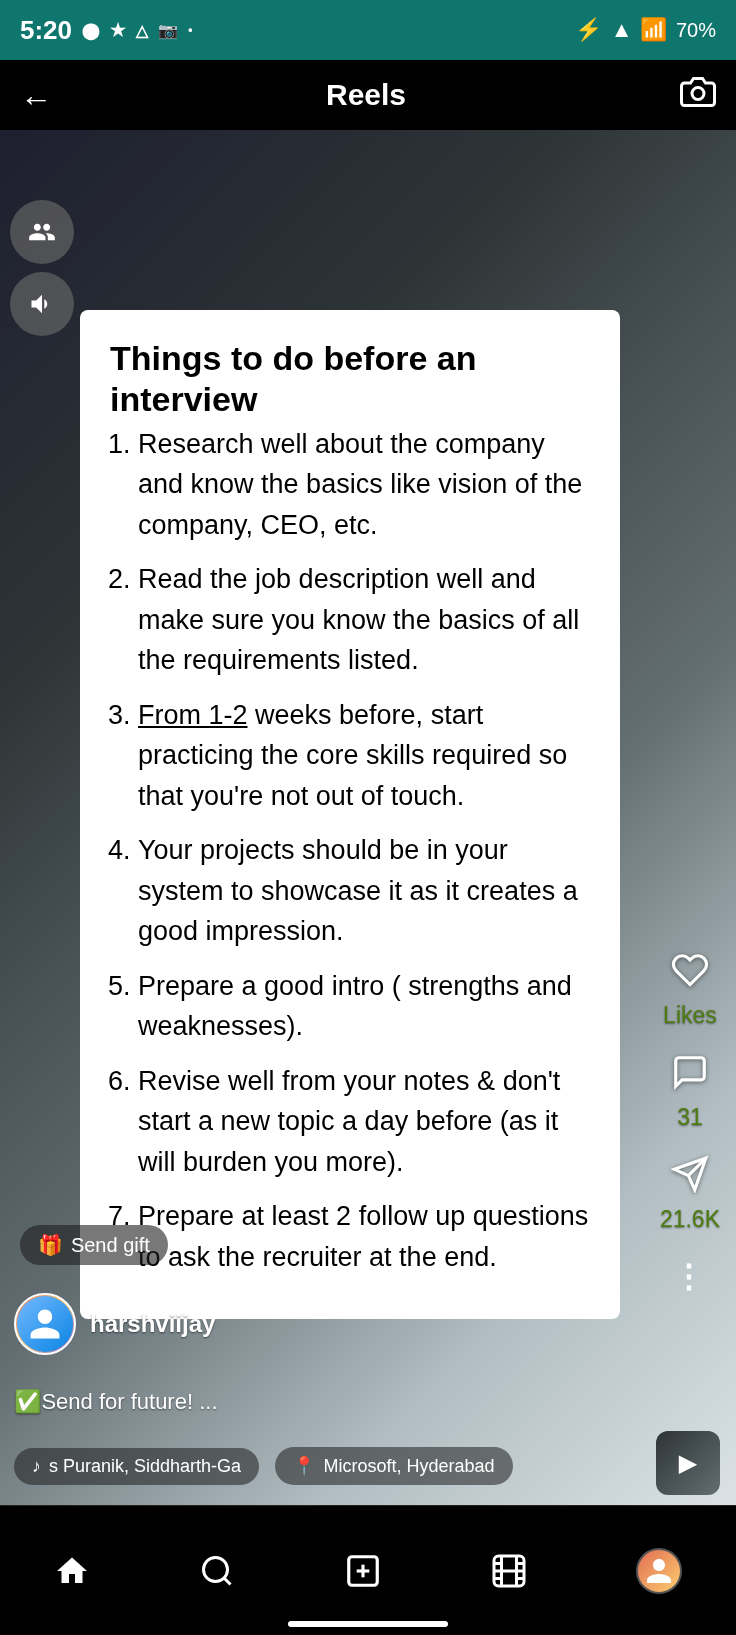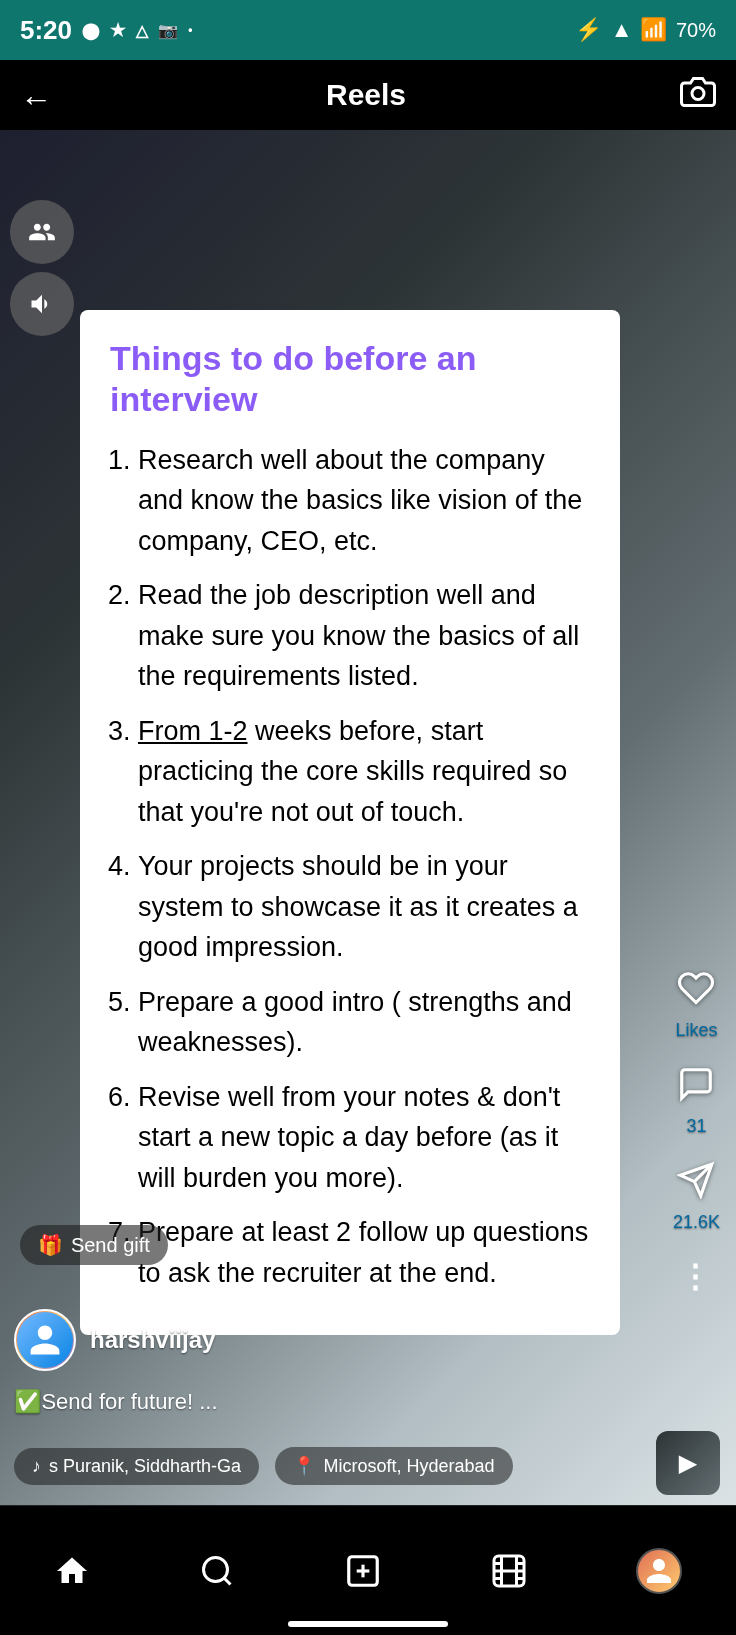"Things to do before an" .card-title { color: #8b5cf6 -> #000000; margin-bottom: 20px -> 4px }
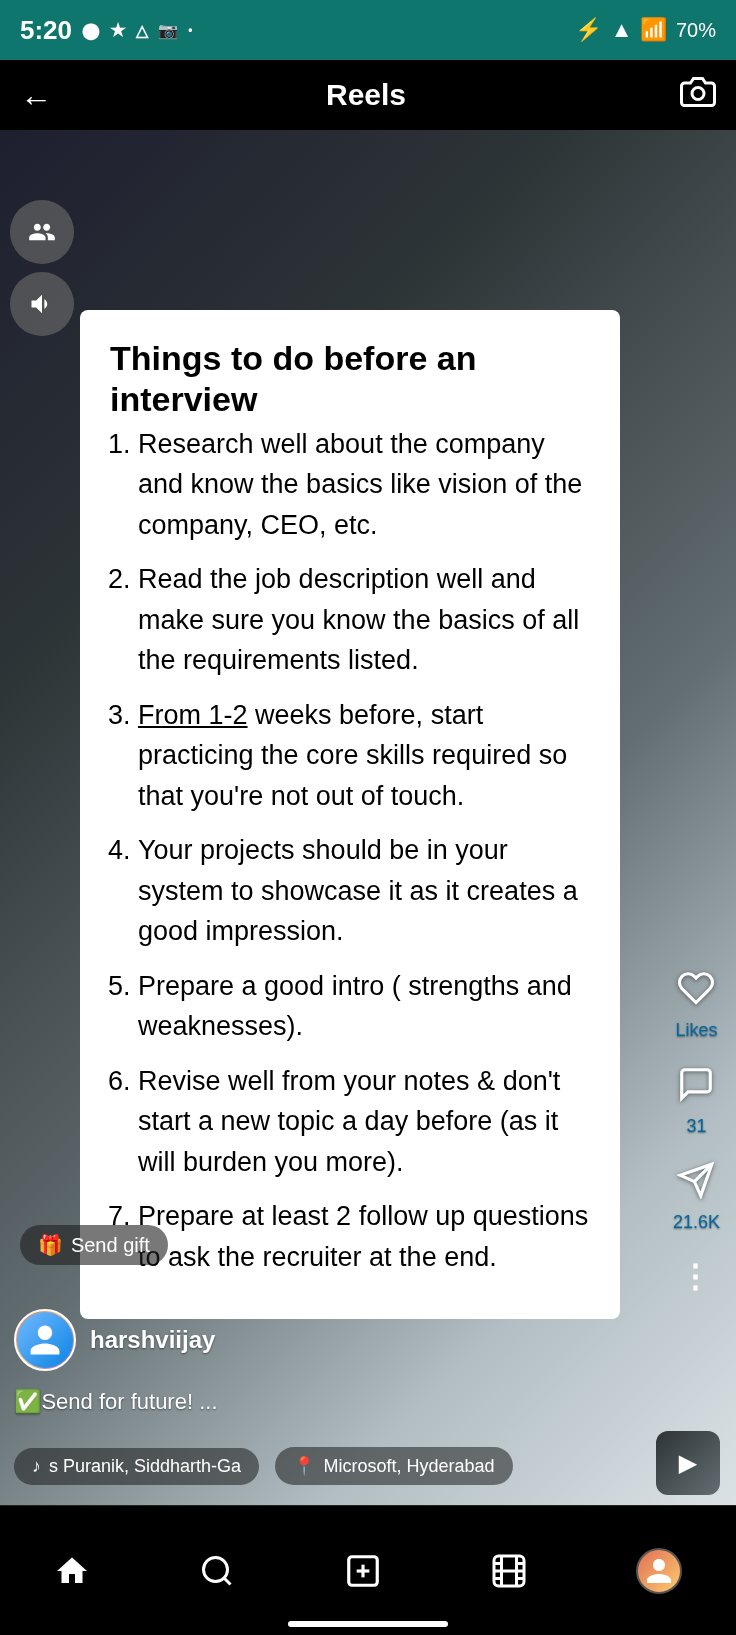"Likes" .action-label { color: #0369a1 -> #4d7c0f; font-size: 18px -> 23px }
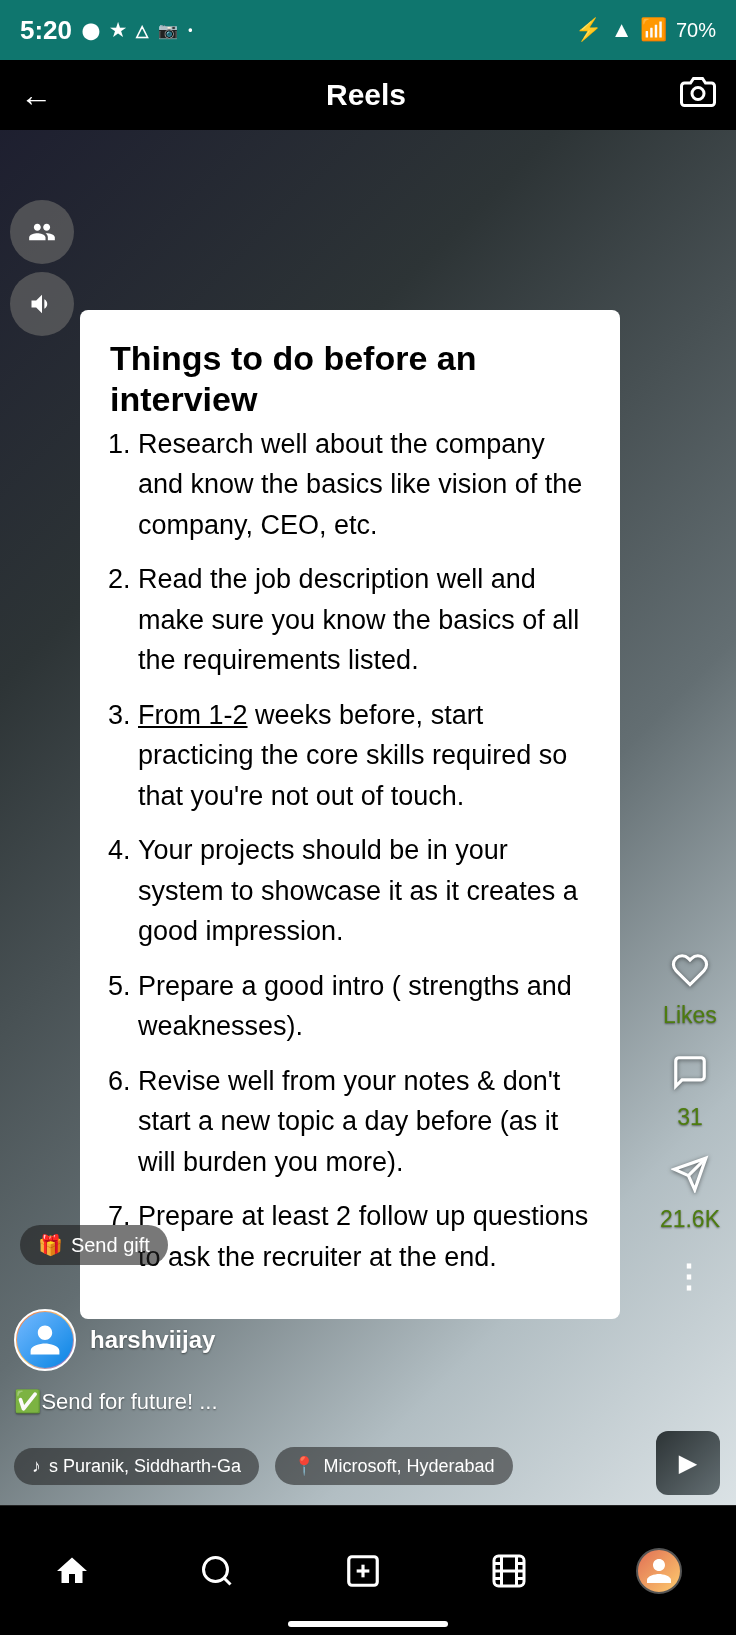"harshviijay" .user-row { bottom: 264px -> 280px }
